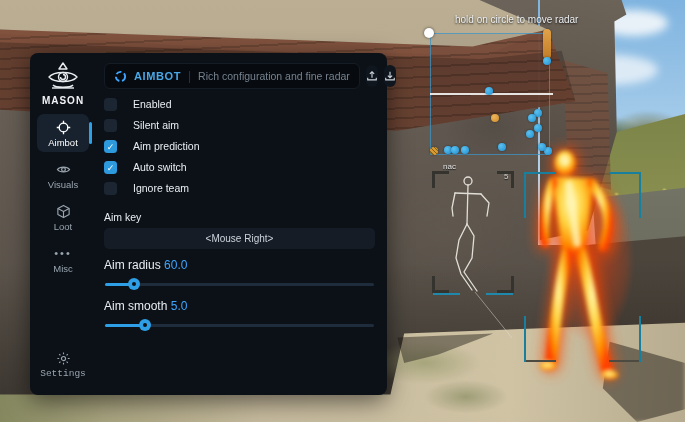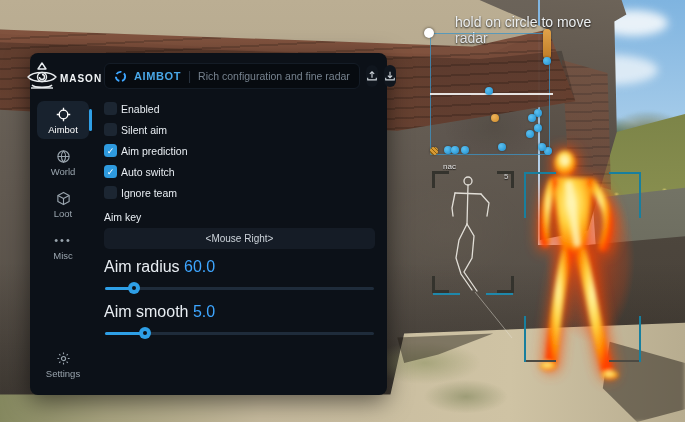"hold on circle to move" .radar-hint { font-size: 14px -> 10px }
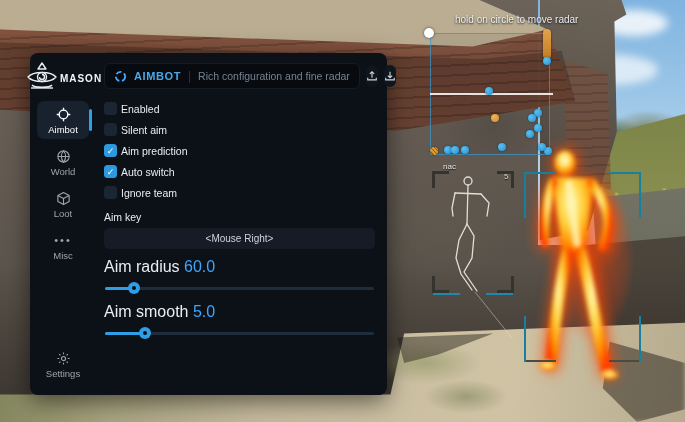"MASON" .brand { flex-direction: none -> column }
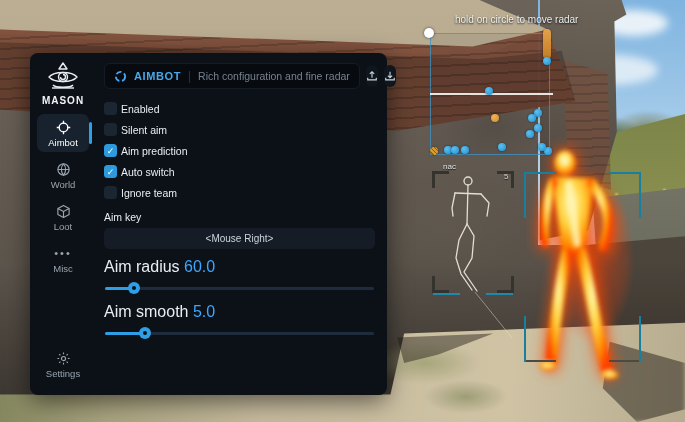"Enabled" .cb-row { align-items: center -> none; gap: 4px -> 16px }
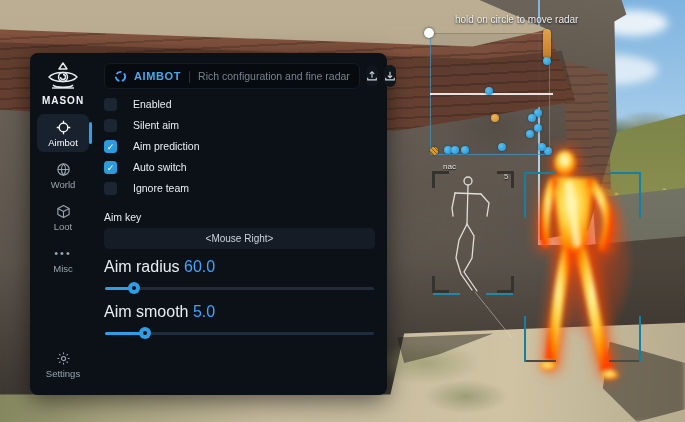"Visuals" div.side-item { html: none -> <div> <span> <svg> <g> <path></path> <circle></circle> </g> </svg> </span> <span>Visuals</span> </div> }
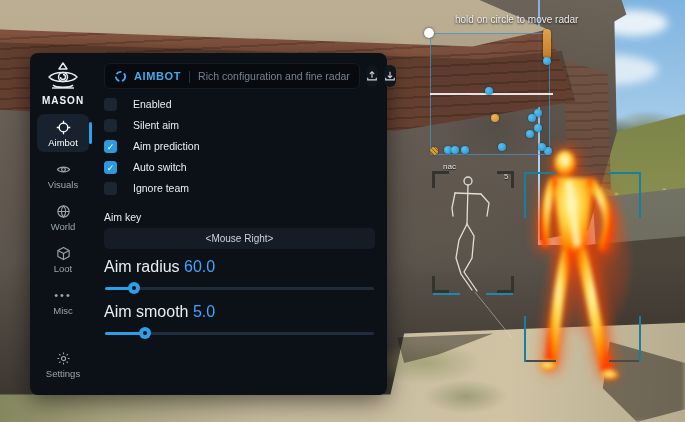"World" div.side-item { html: <div> <span> <svg> <g> <circle></circle> <path></path> </g> </svg> </span> <span>World</span> </div> -> none }
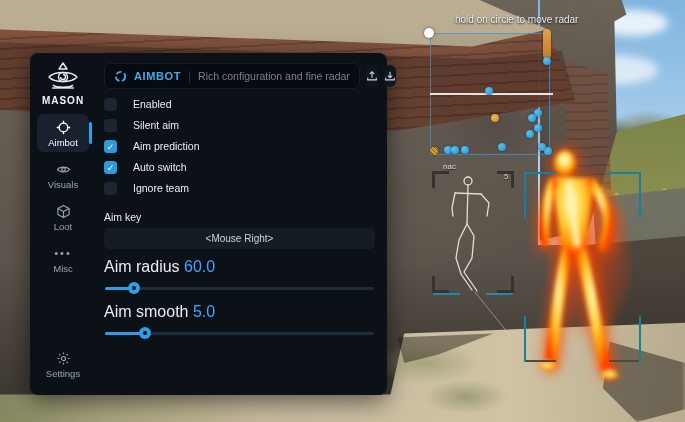"Aim radius 60.0" .slider-label { font-size: 16px -> 12px }
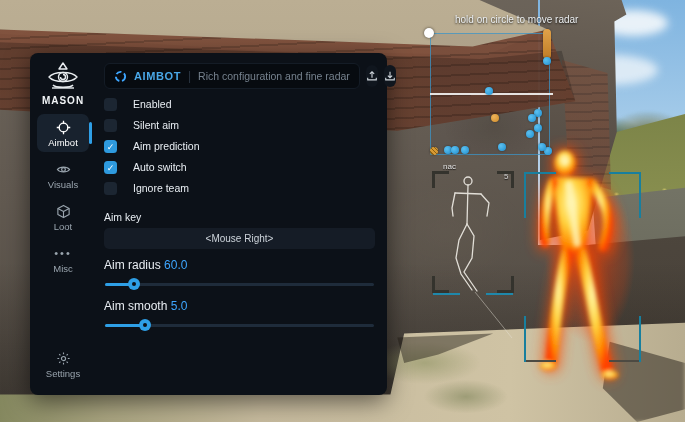"Settings" .side-item.settings { font-family: none -> Liberation Mono, monospace }
